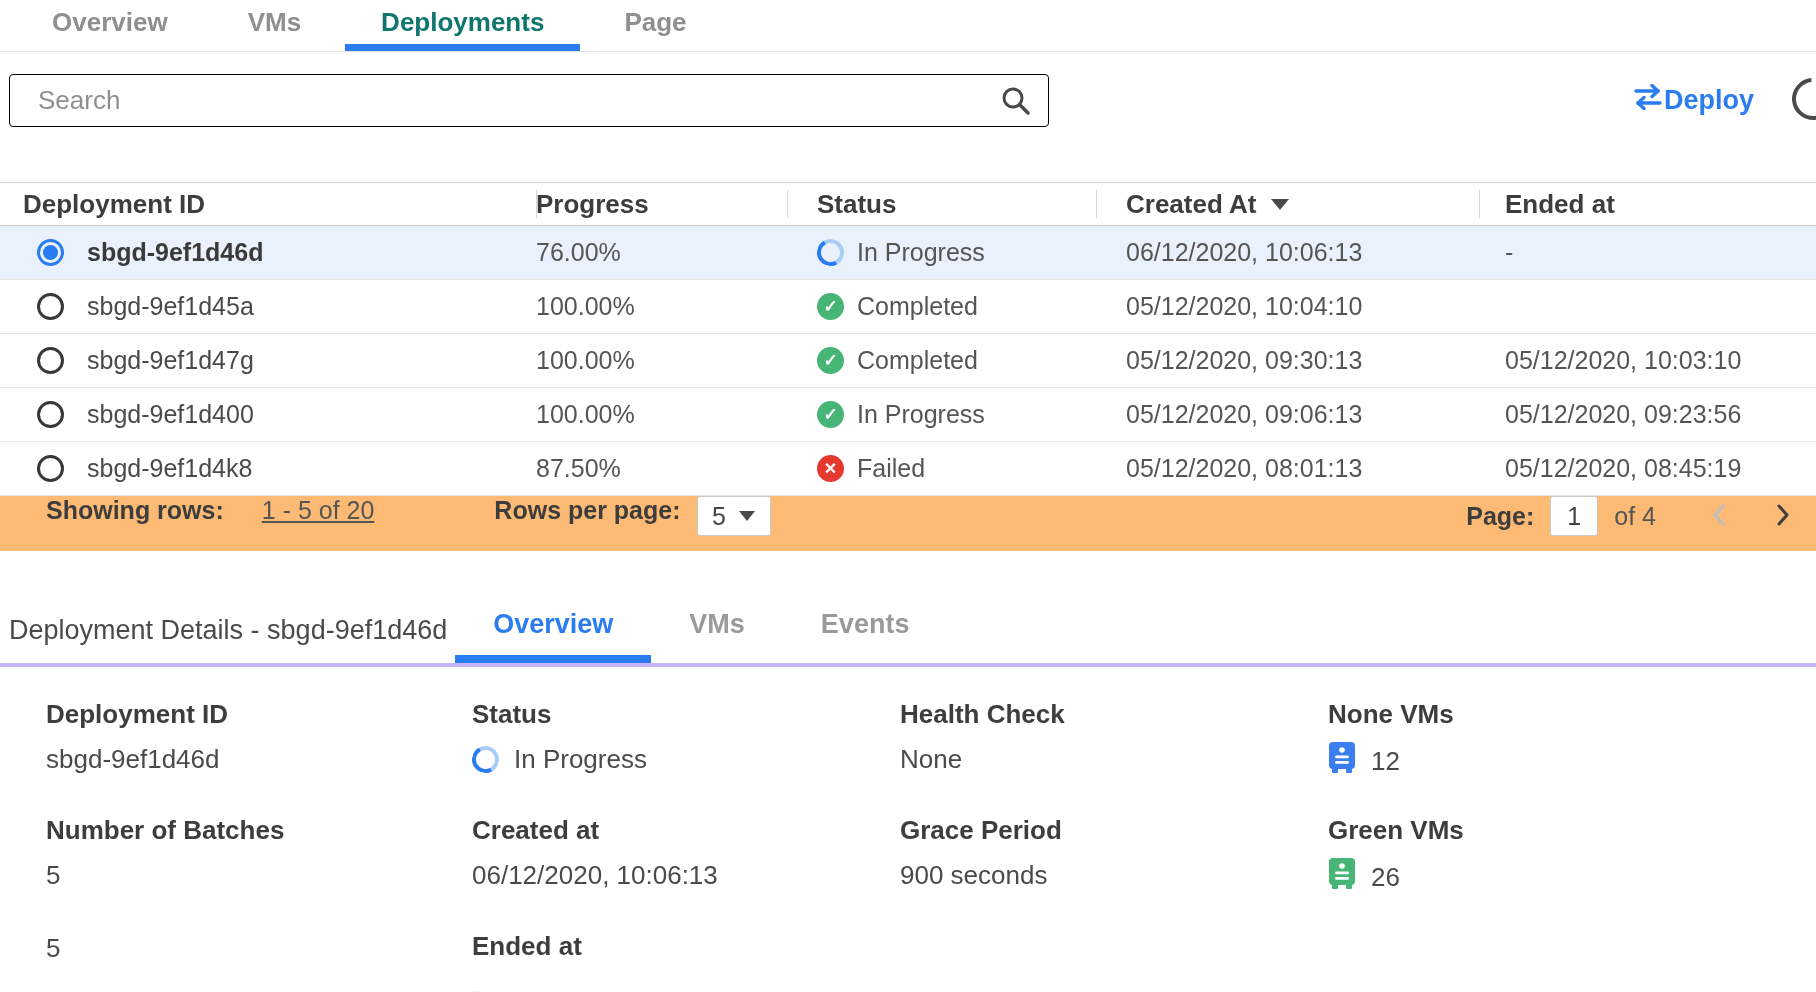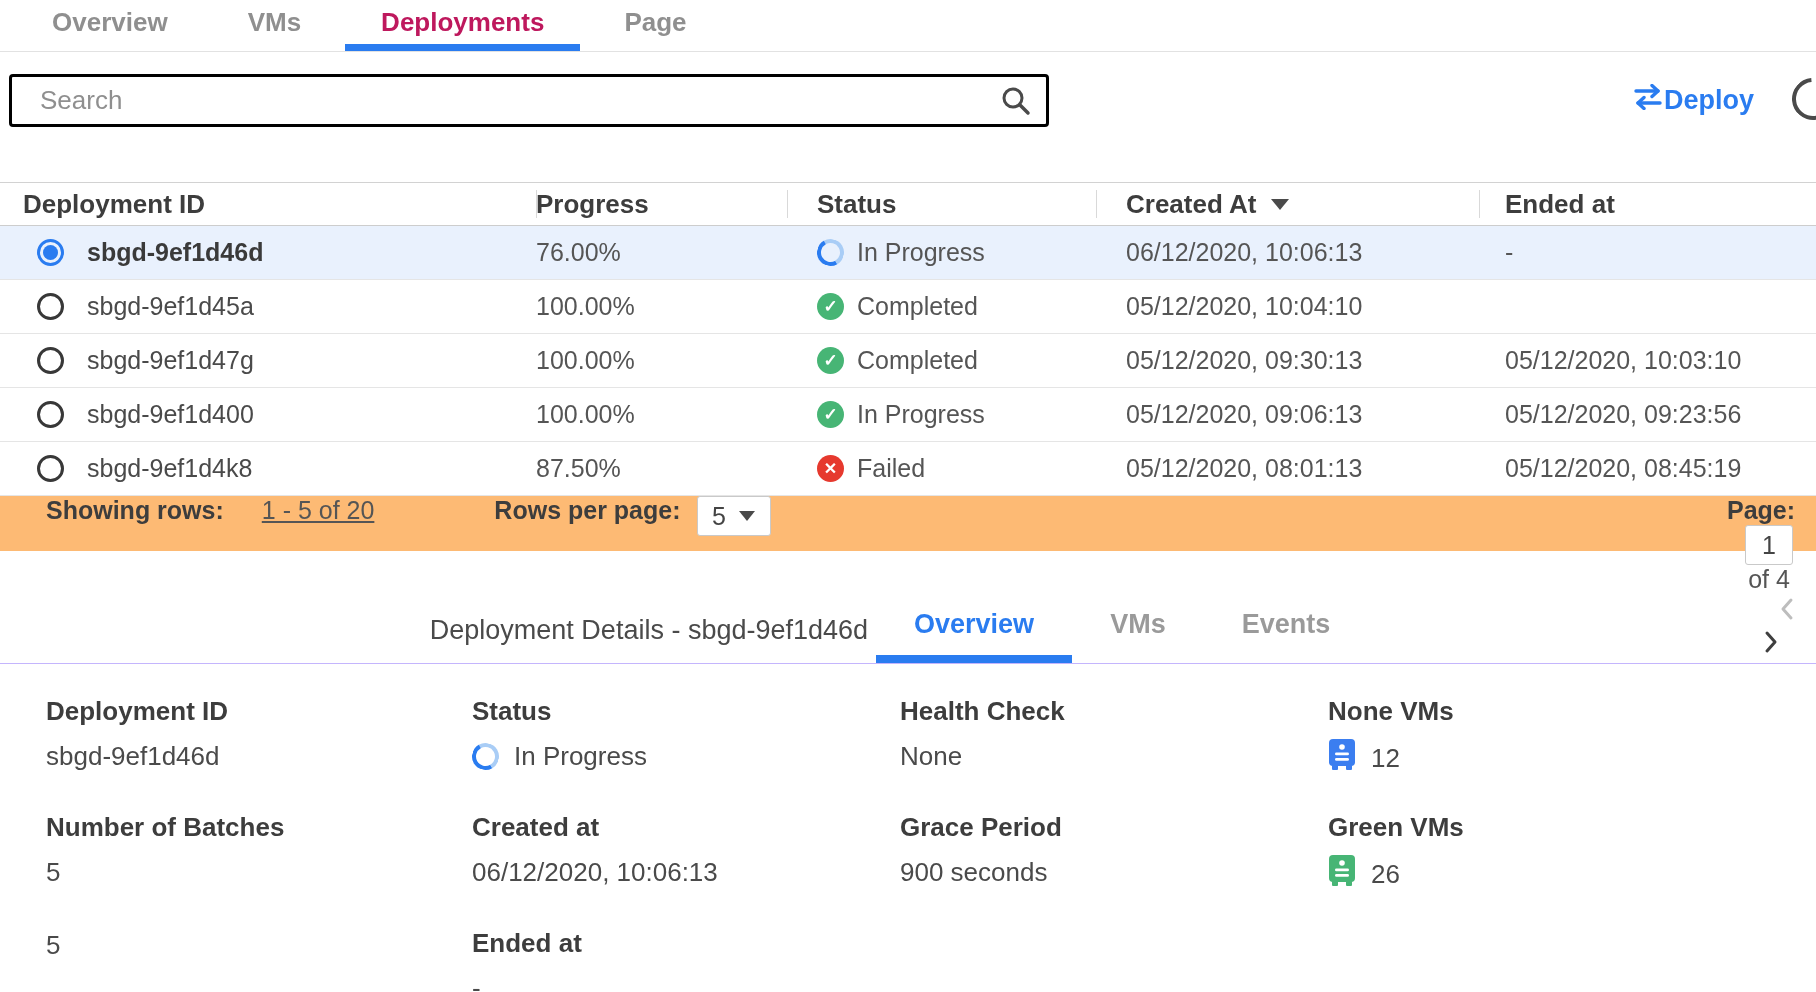"Deployments" .tab.active { color: #be185d -> #0f766e }
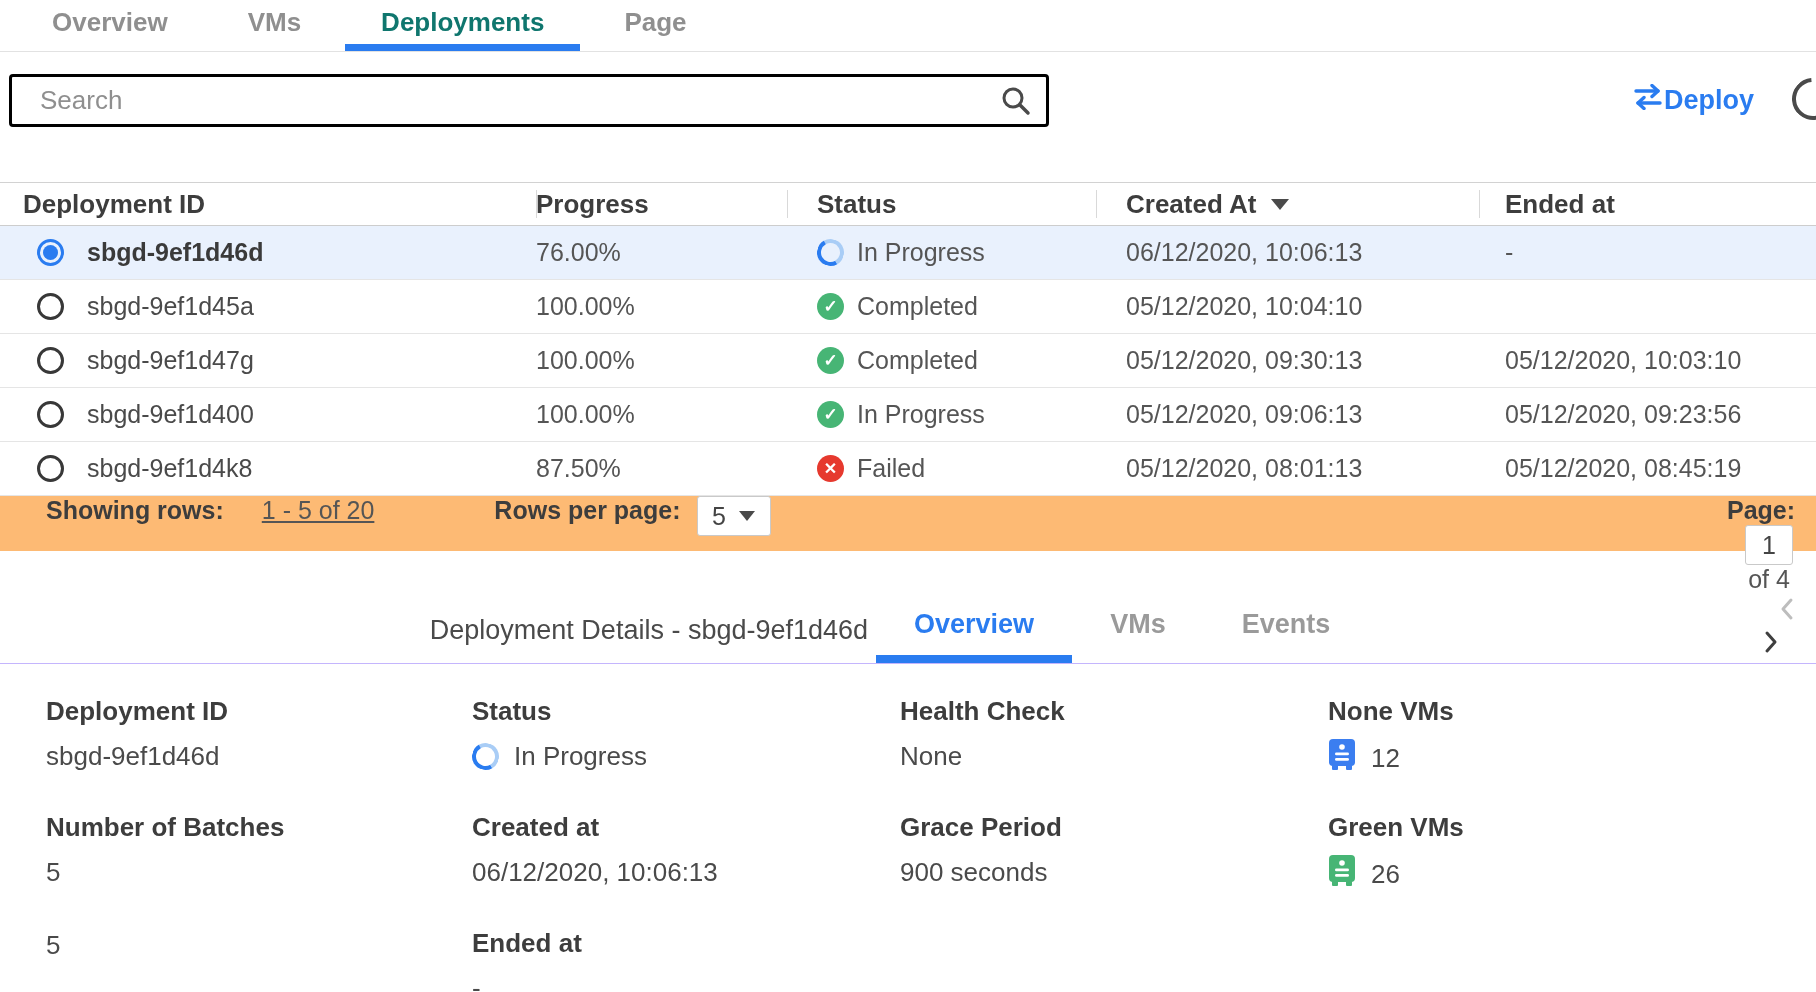"Search" .search { border: 3px solid #000000 -> 1px solid #000000 }
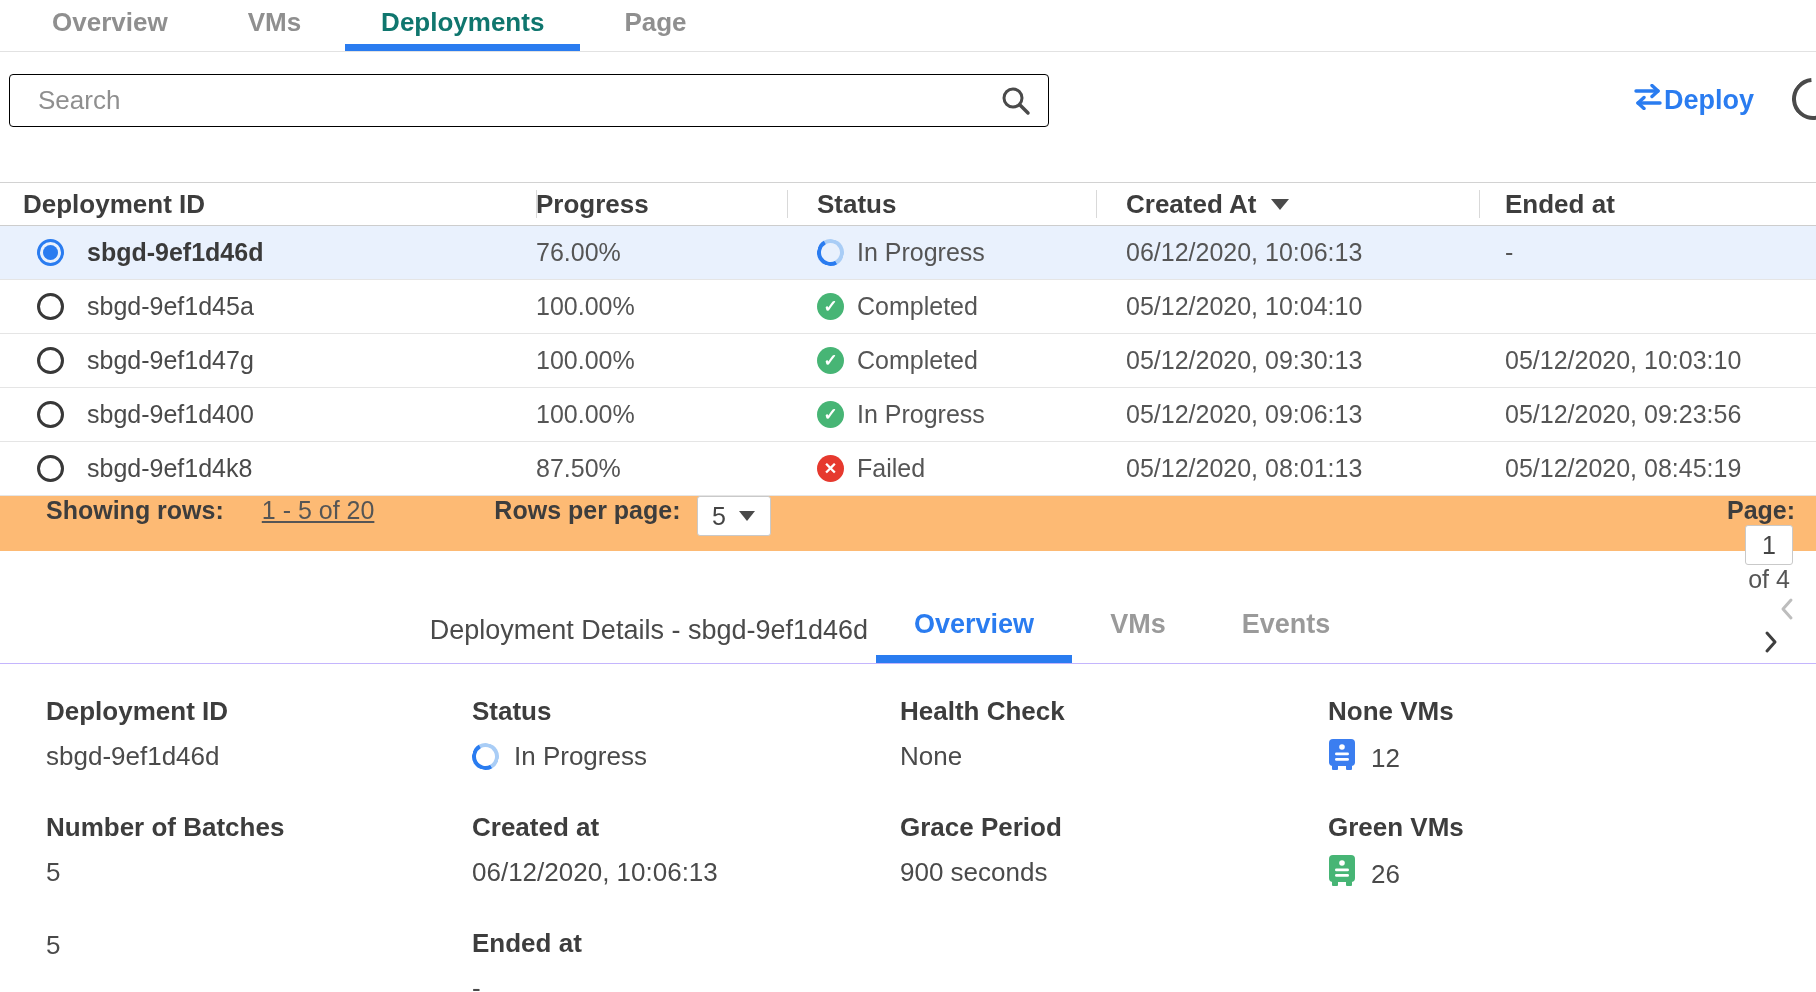"Page:" .page-group { flex-direction: column -> none; right: 12px -> 0 }
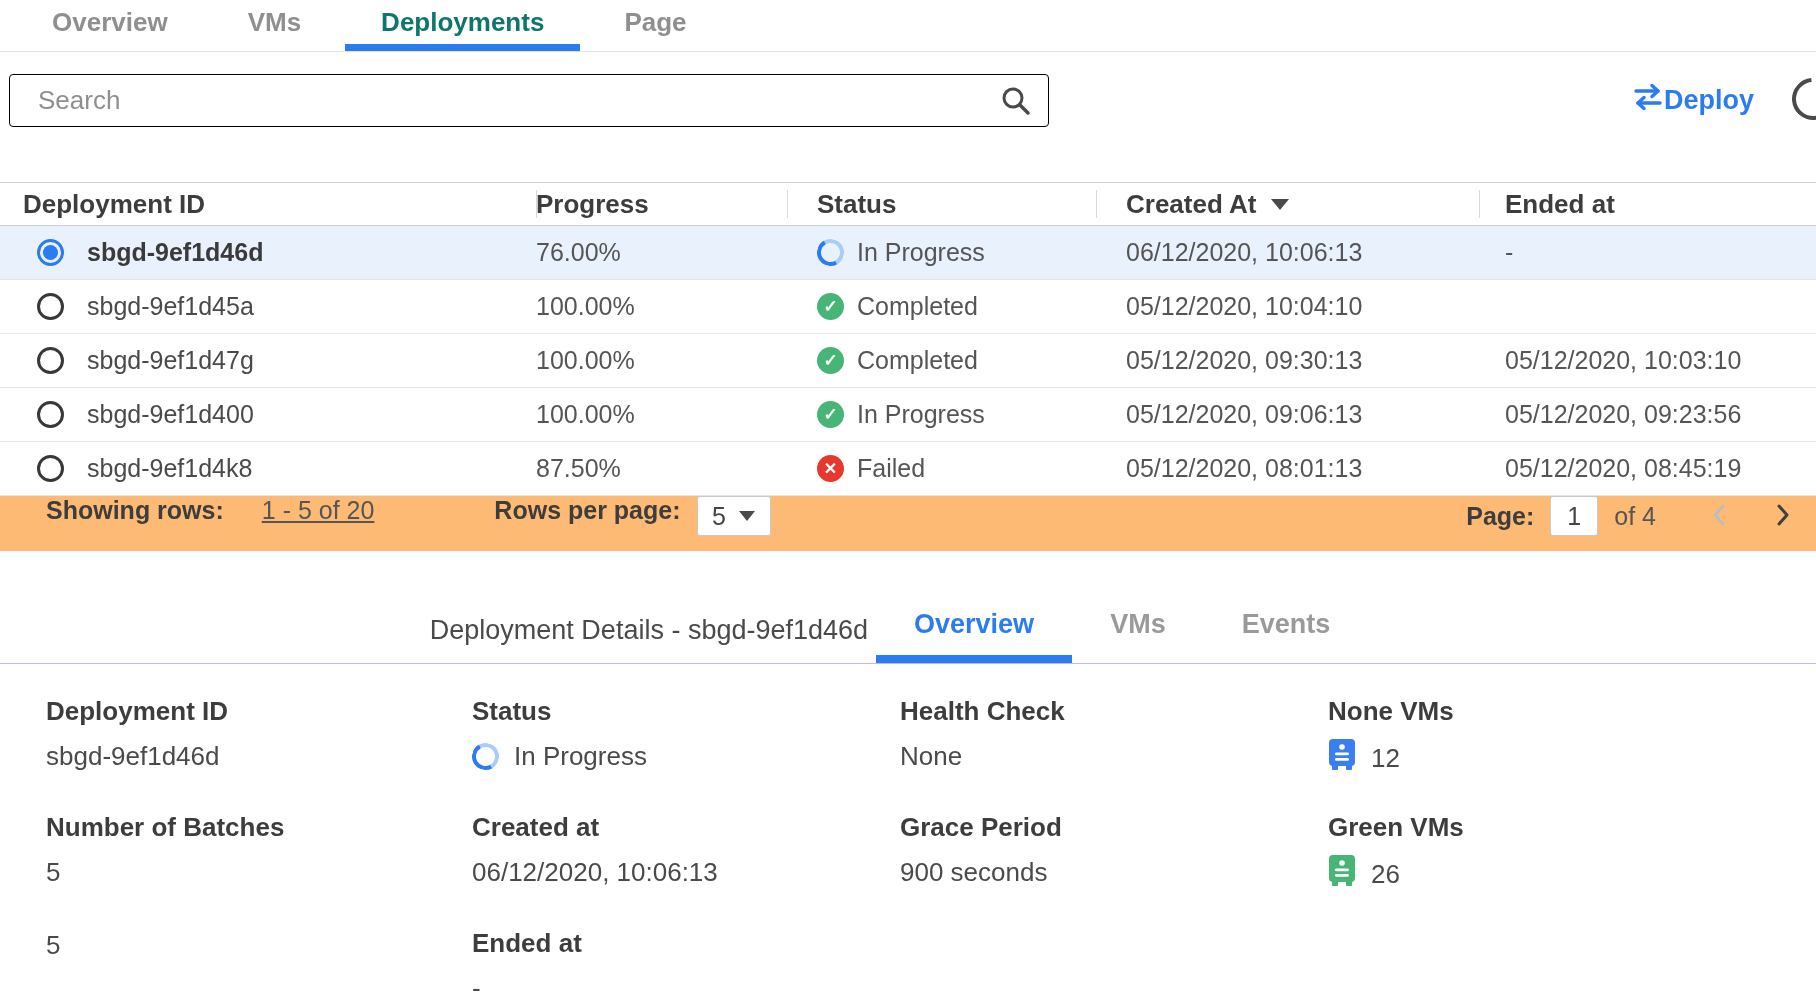"Deployment Details - sbgd-9ef1d46d" .details-head { border-bottom: 1px solid #c4b5fd -> 4px solid #c4b5fd; justify-content: center -> flex-start }
